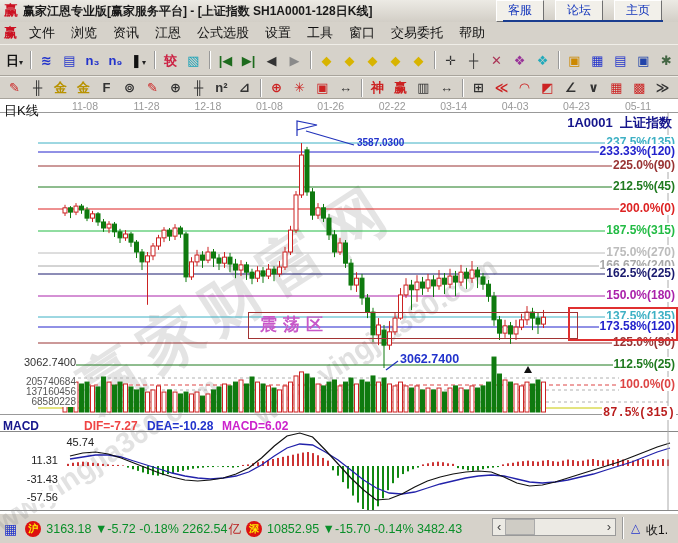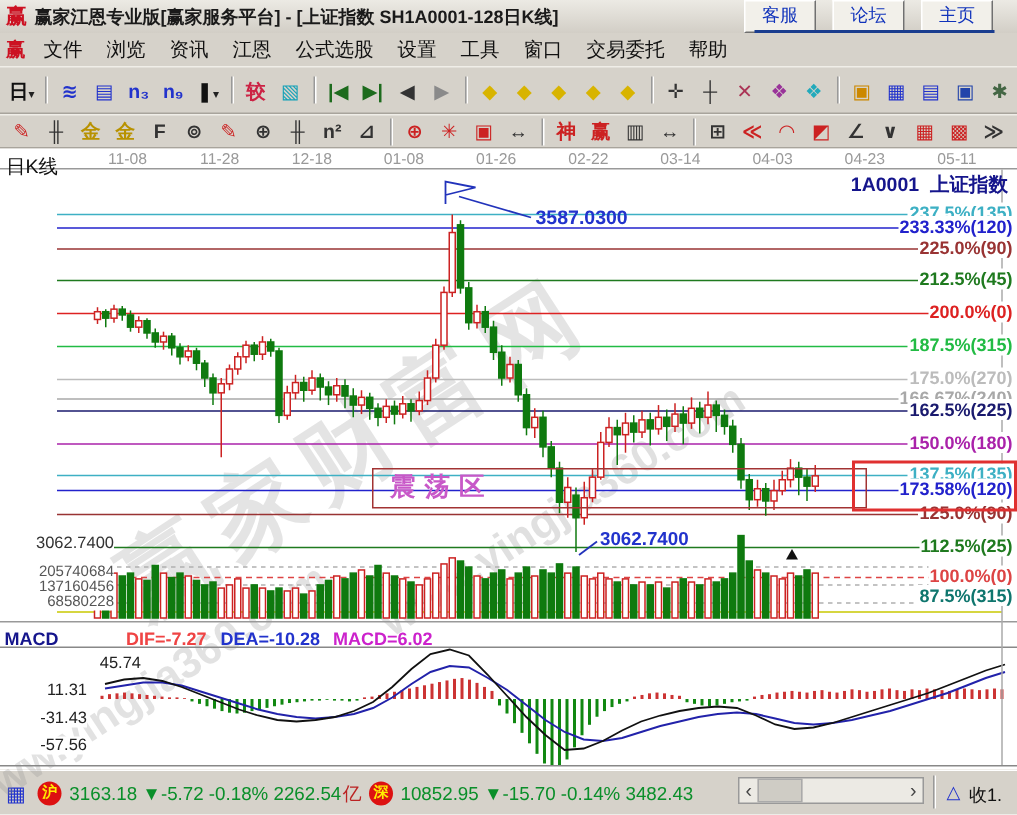"3587.0300" .peak-lbl { font-size: 13px -> 10px }
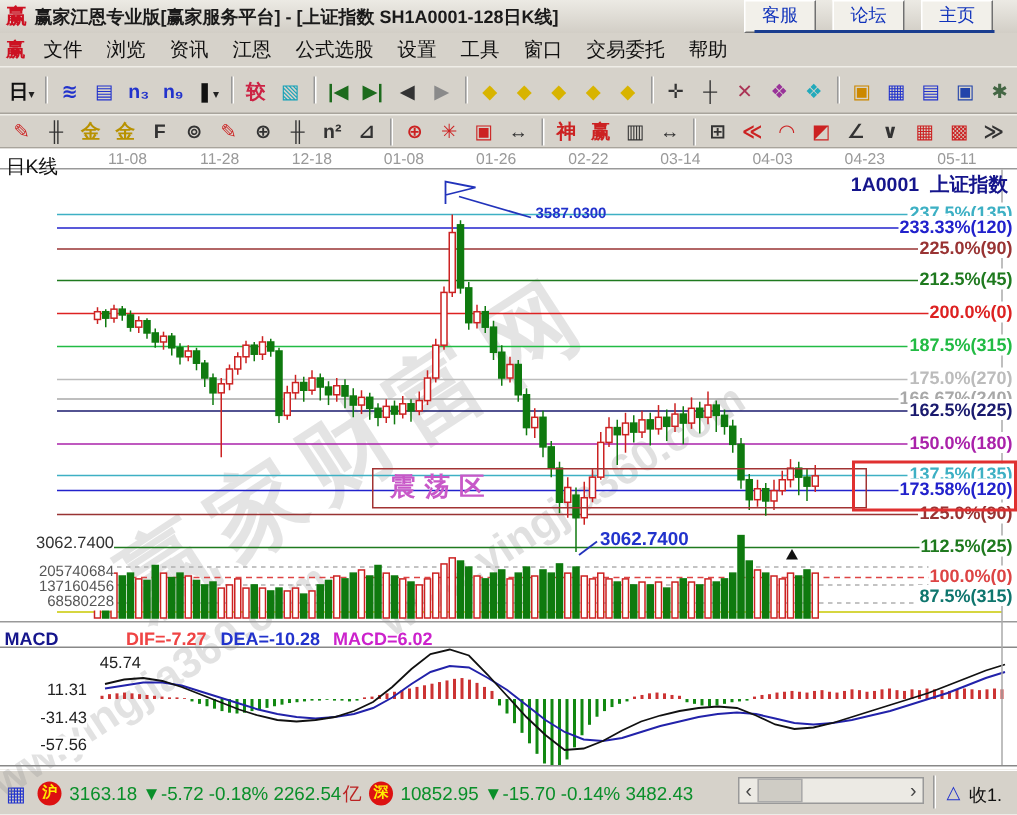"87.5%(315)" div.lbl { color: #0f766e -> #b91c1c; font-family: none -> Liberation Mono, monospace; top: 291px -> 307px }
